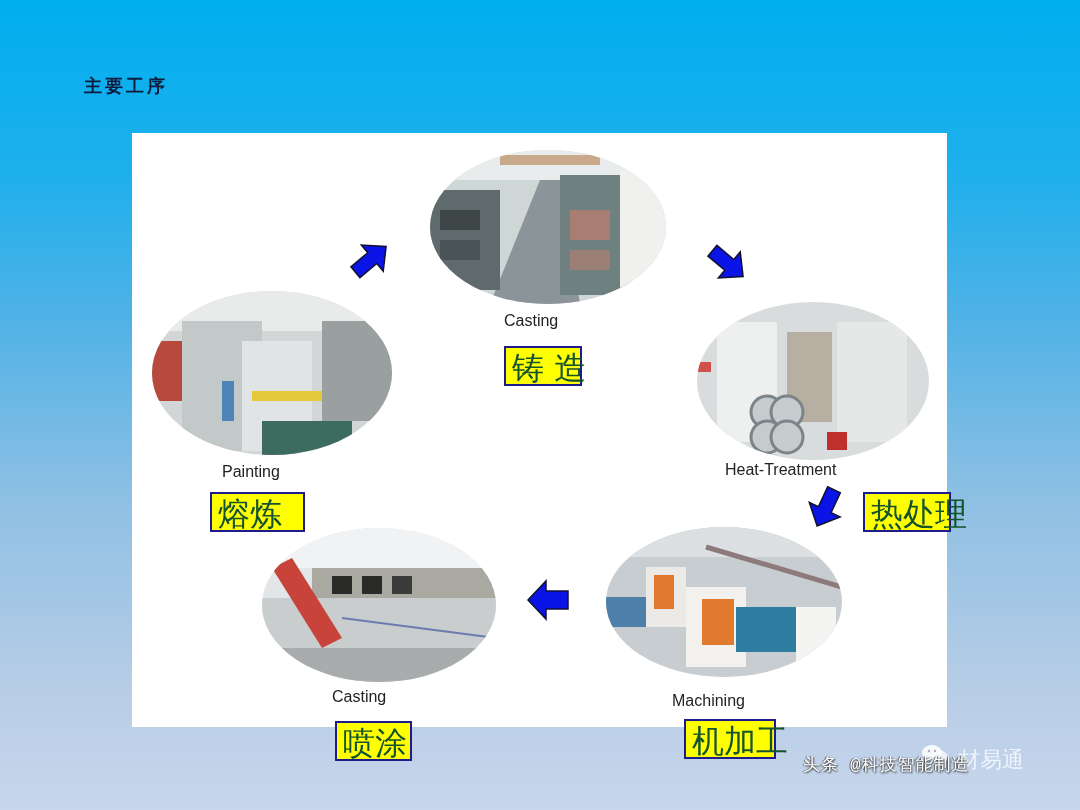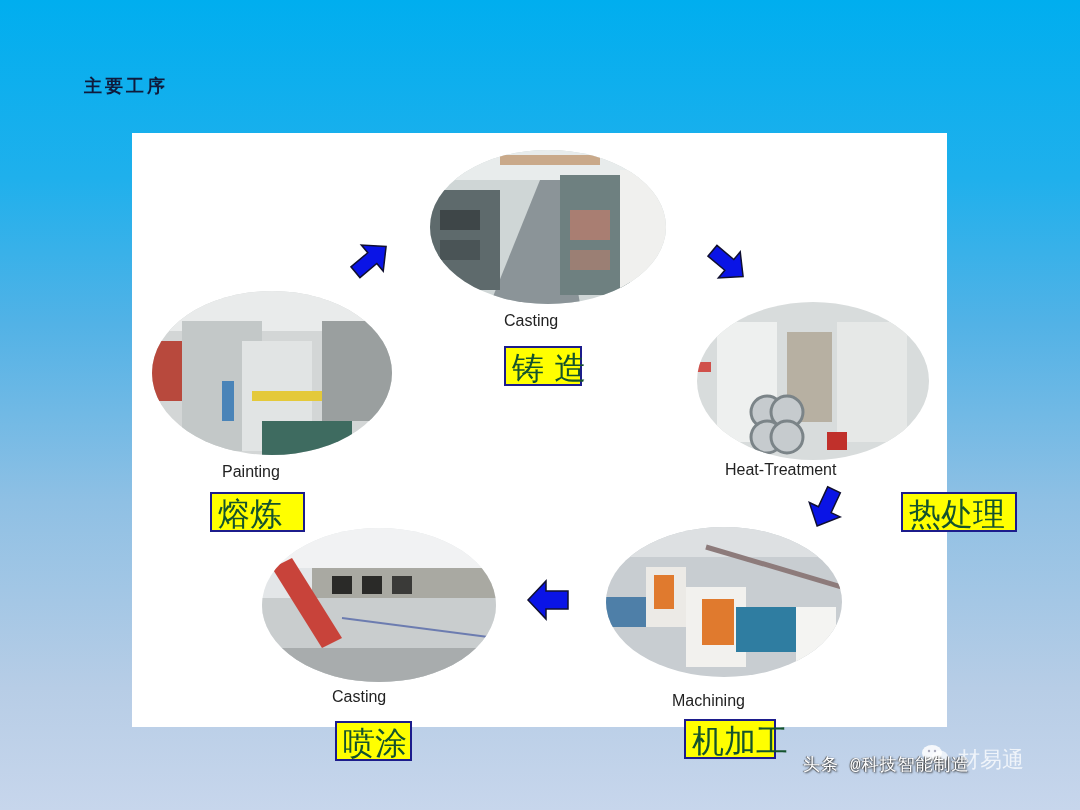"热处理" div.zh { left: 901px -> 863px; width: 116px -> 88px }
